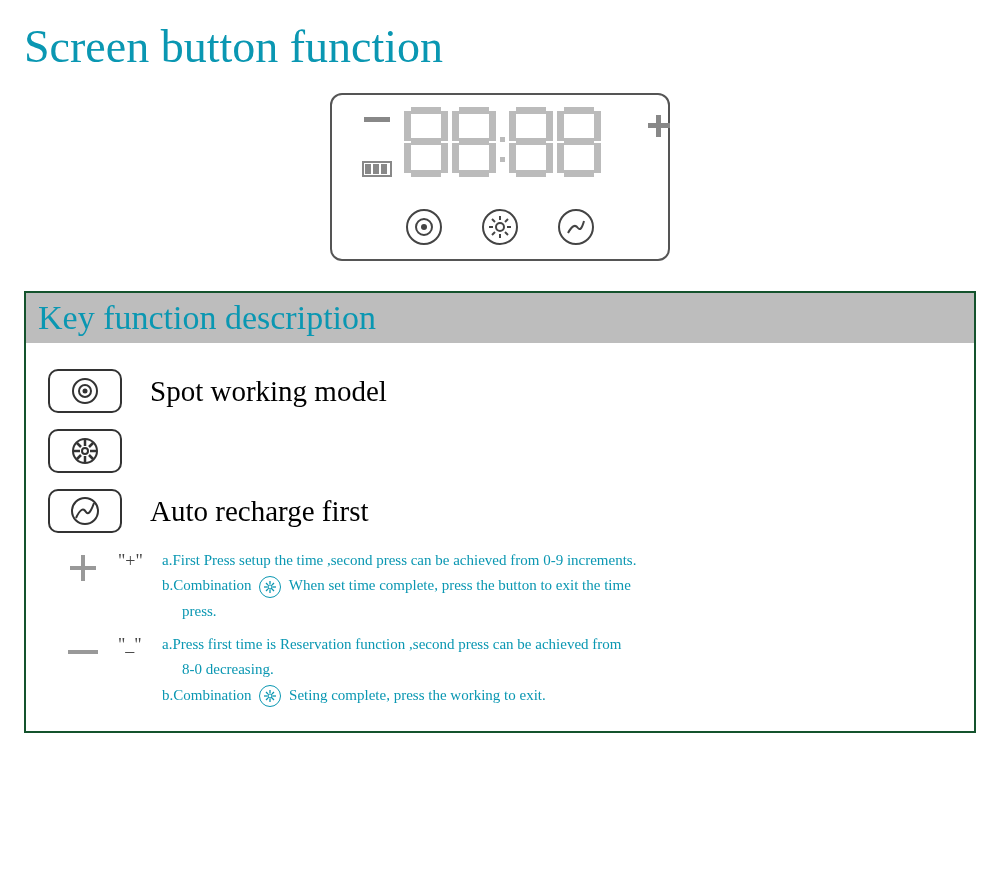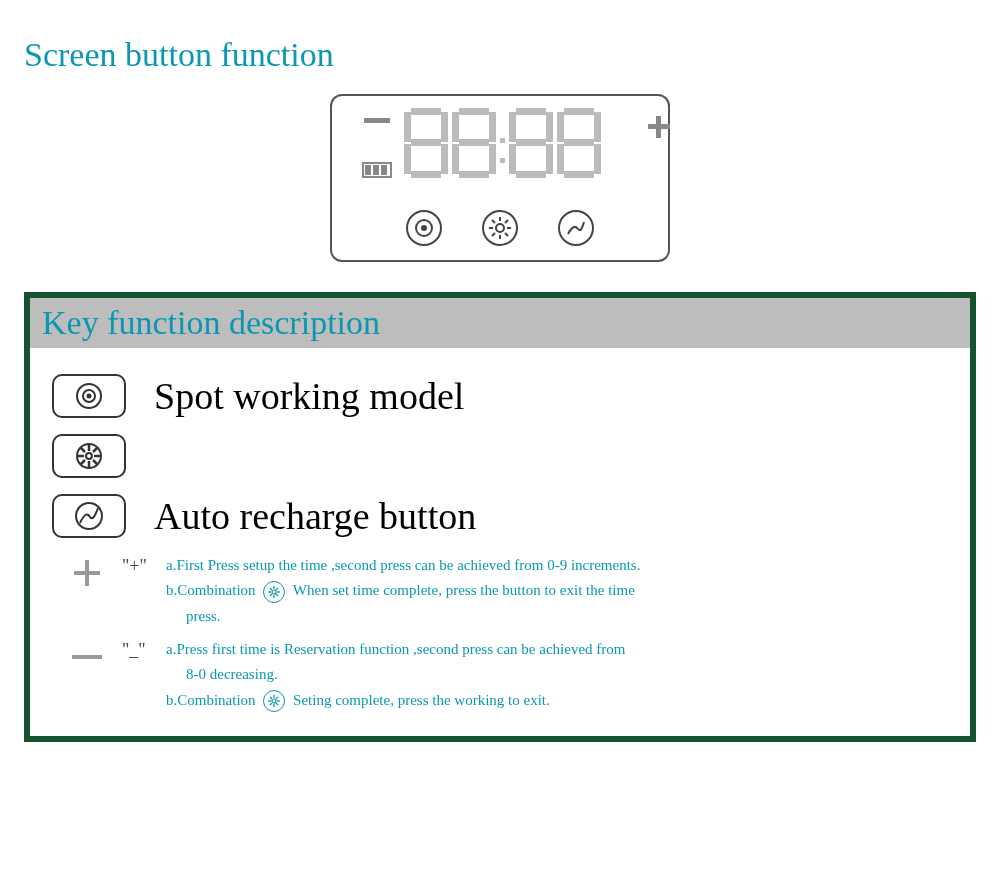"Screen button function" .title { font-size: 34px -> 46px; margin: 16px 0 20px 0 -> 0 0 20px 0 }
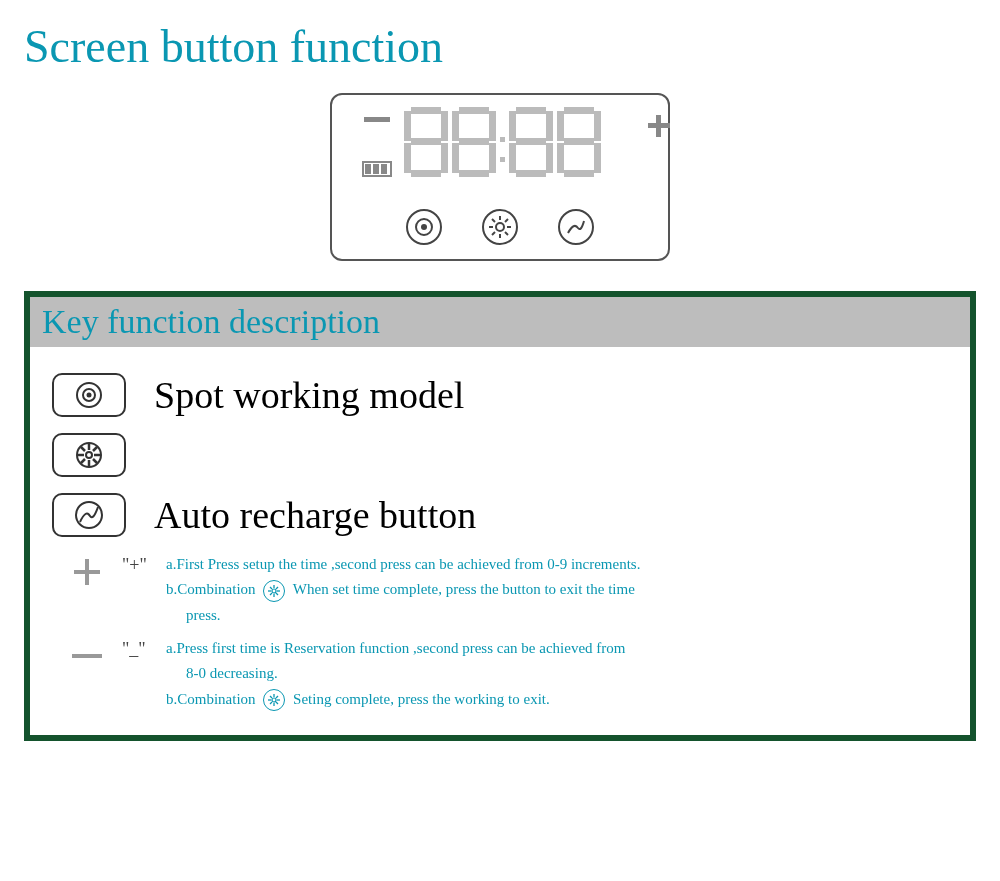"Key function description" .outer-box { border: 6px solid #14532d -> 2px solid #14532d }
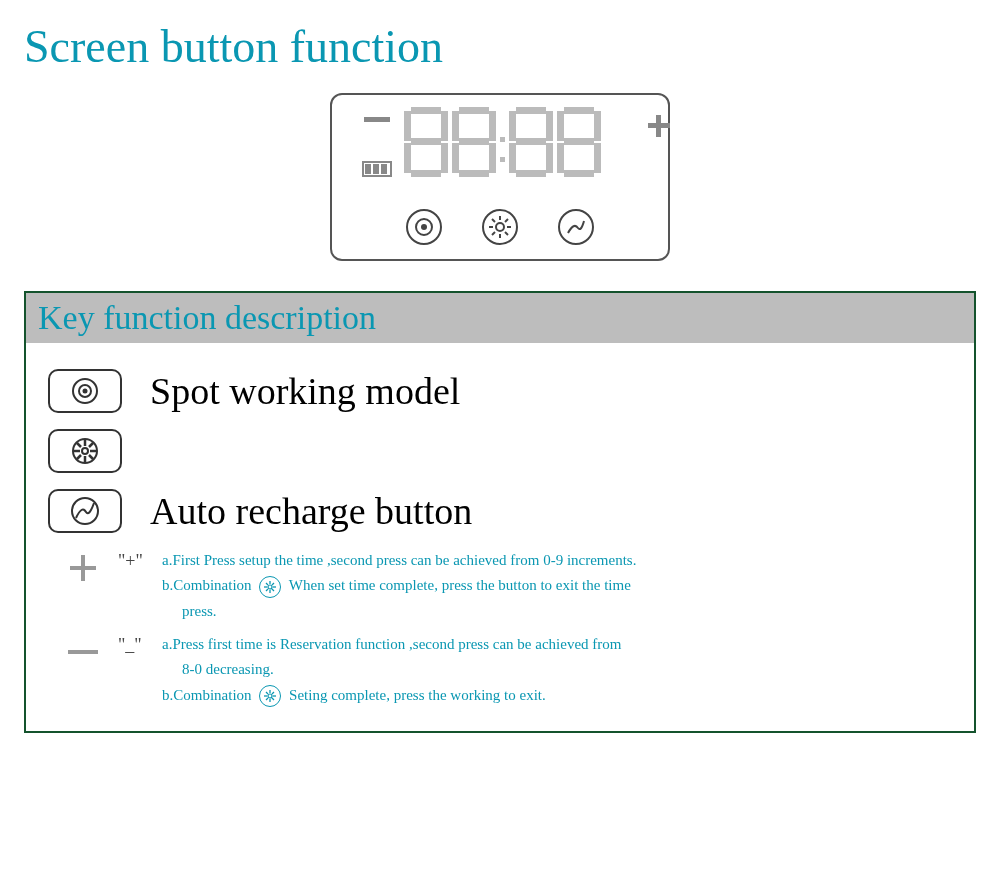"Spot working model" .row .label { font-size: 38px -> 29px }
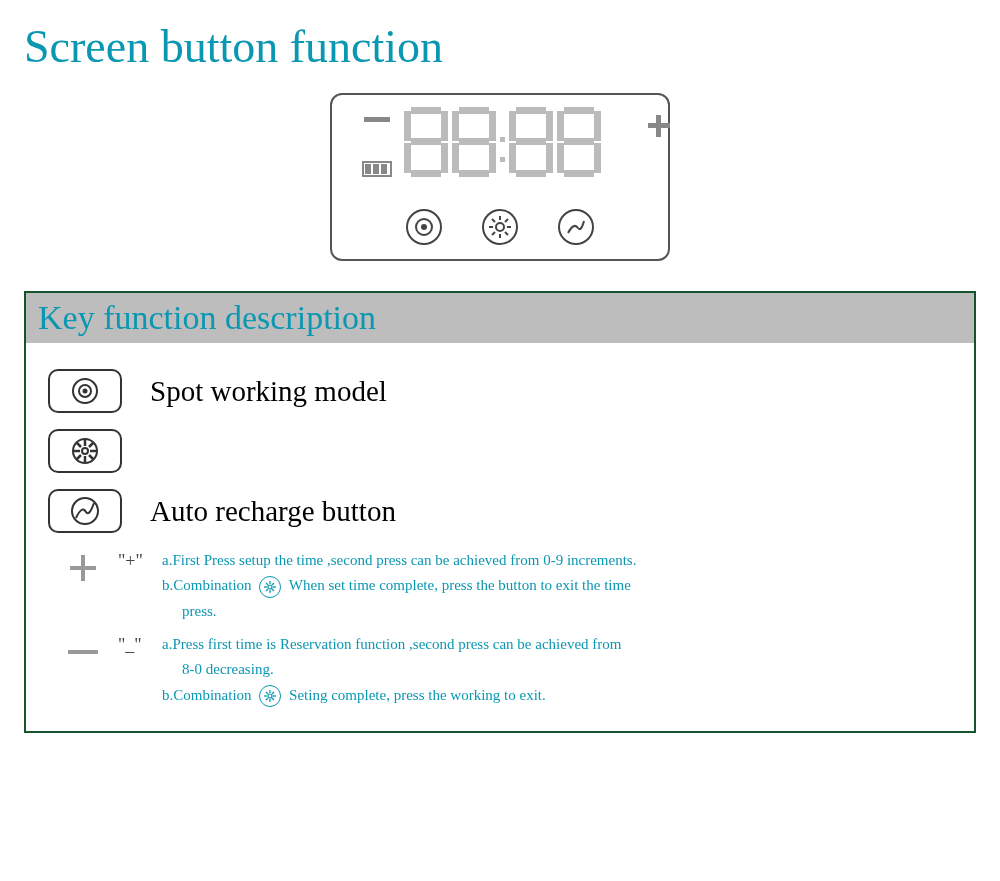"Auto recharge button" div.label { text: button -> first }
